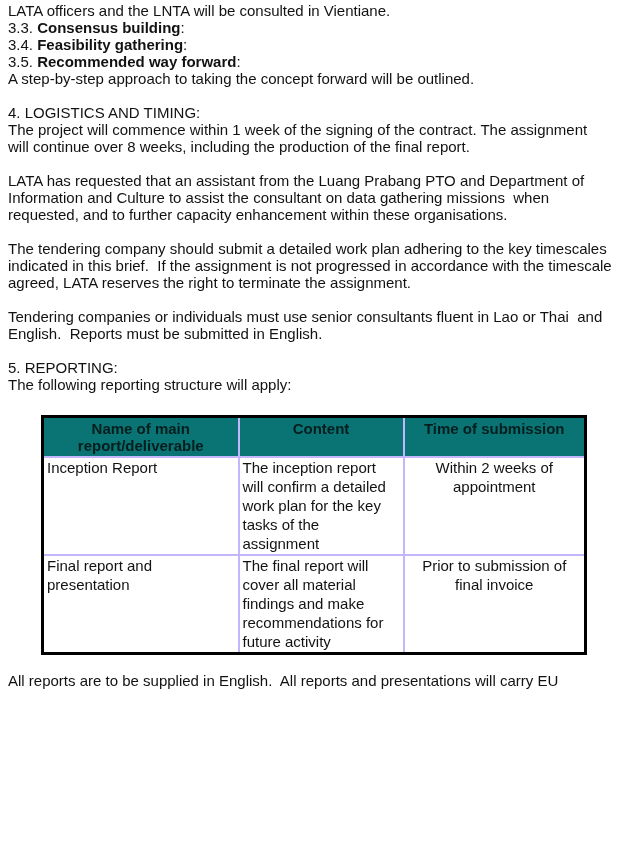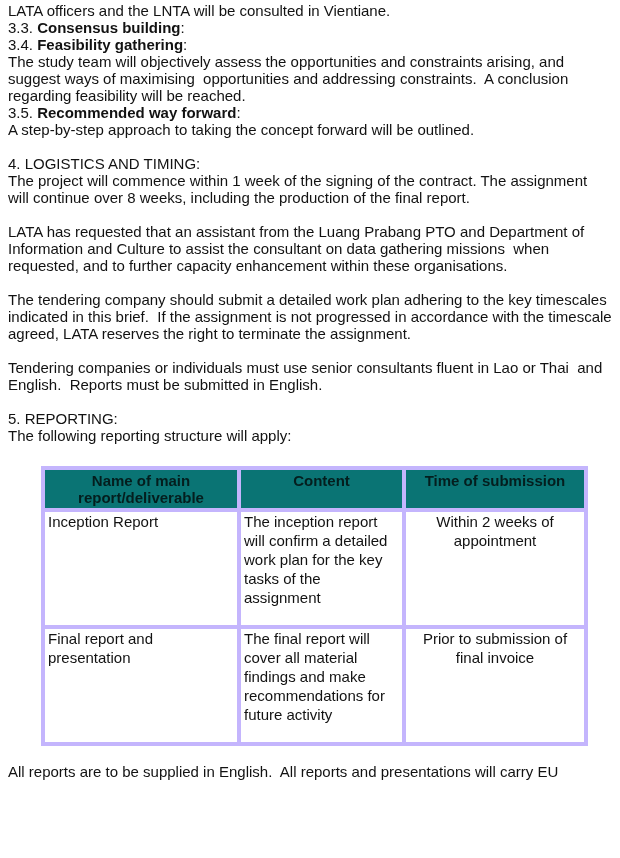"The study team will objectively" p.para { html: <p><span>The study team will objectively assess the opportunities and constraints arising, and suggest ways of maximising opportunities and addressing constraints. A conclusion regarding feasibility will be reached.</span></p> -> none }
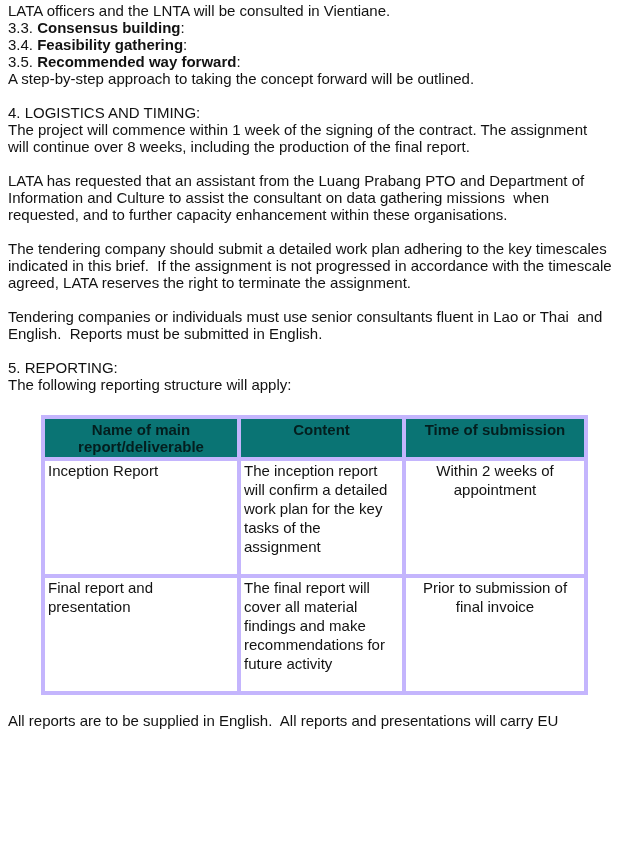"Name of main report/deliverable" .report-table th, .report-table td { border: 4px solid #c4b5fd -> 2px solid #c4b5fd }
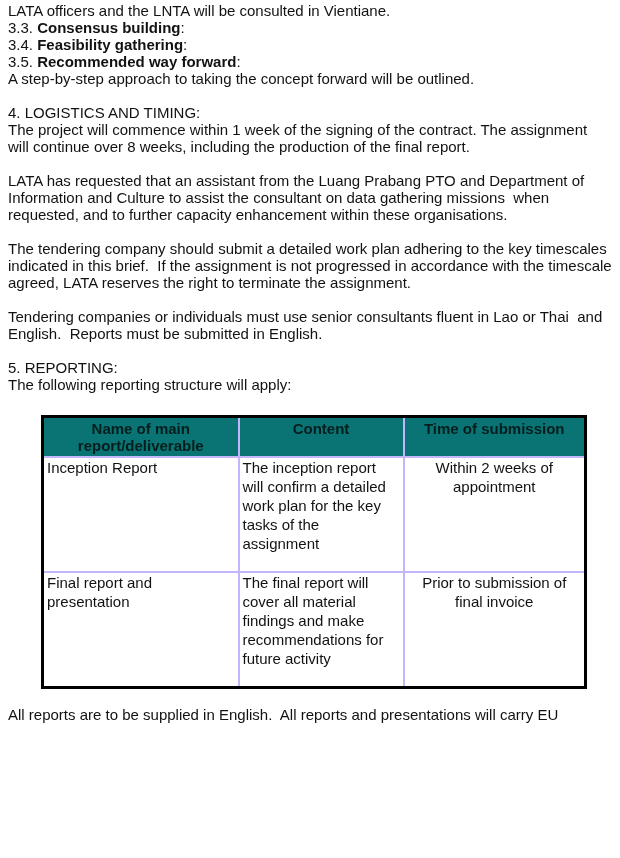"Inception Report" .report-table td { padding: 0 3px 18px 3px -> 0 3px 1px 3px }
